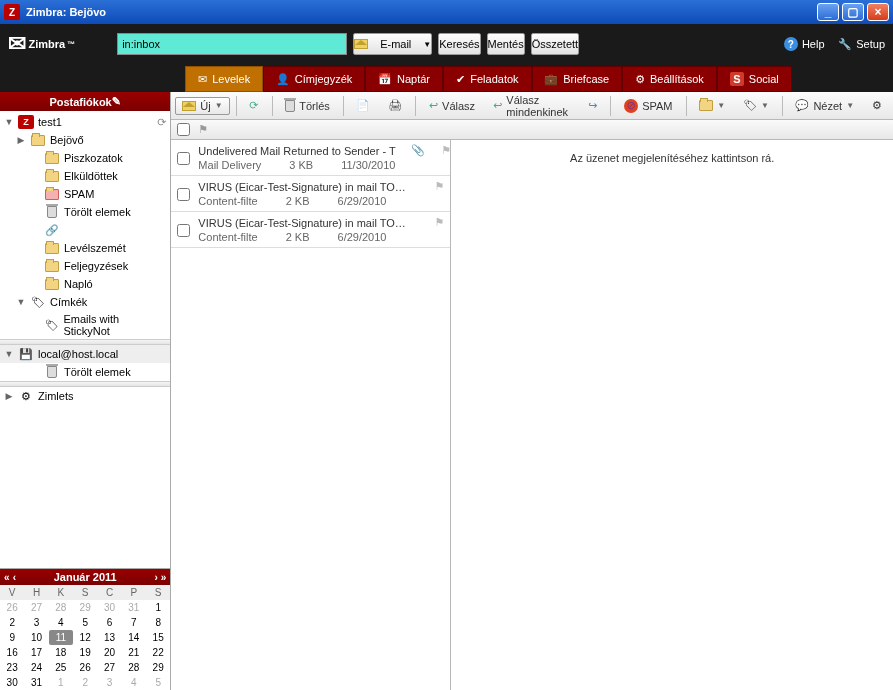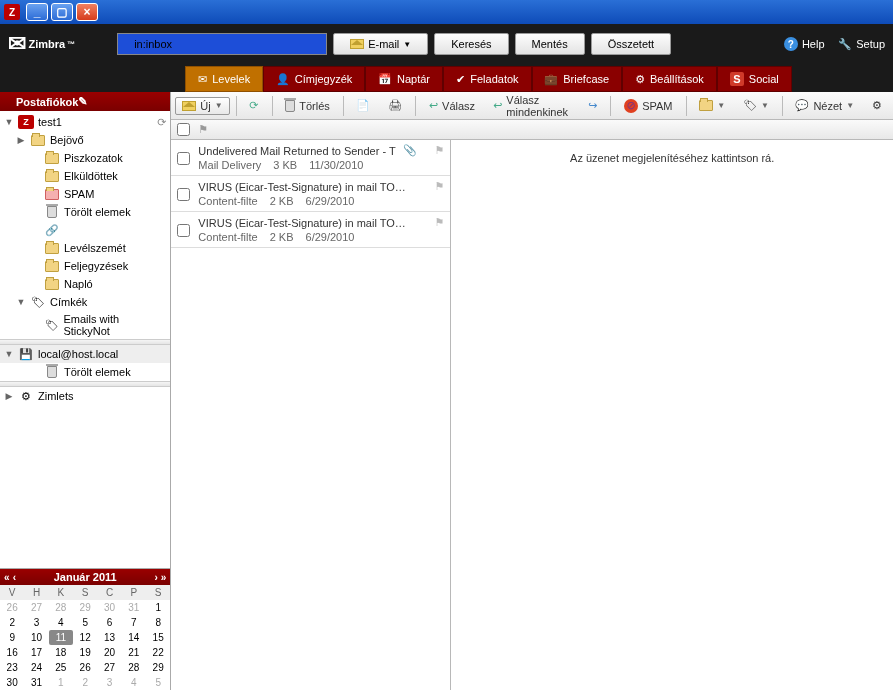"Zimbra: Bejövo" div.title { html: none -> <div>Zimbra: Bejövo</div> }
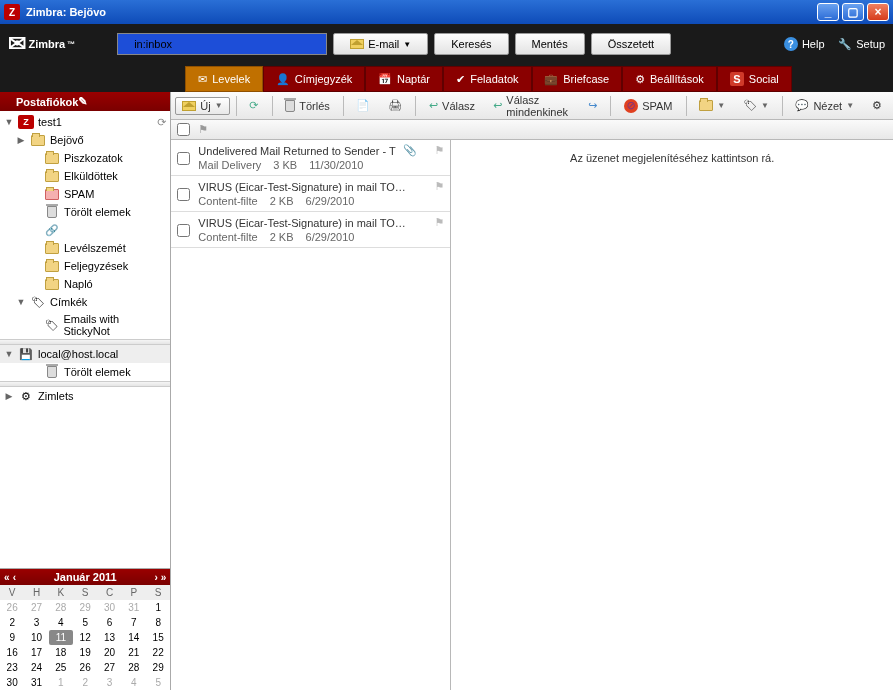"in:inbox" .searchbox { background: #1d4ed8 -> #5eead4; padding: 0 16px -> 0 4px; width: 210px -> 230px }
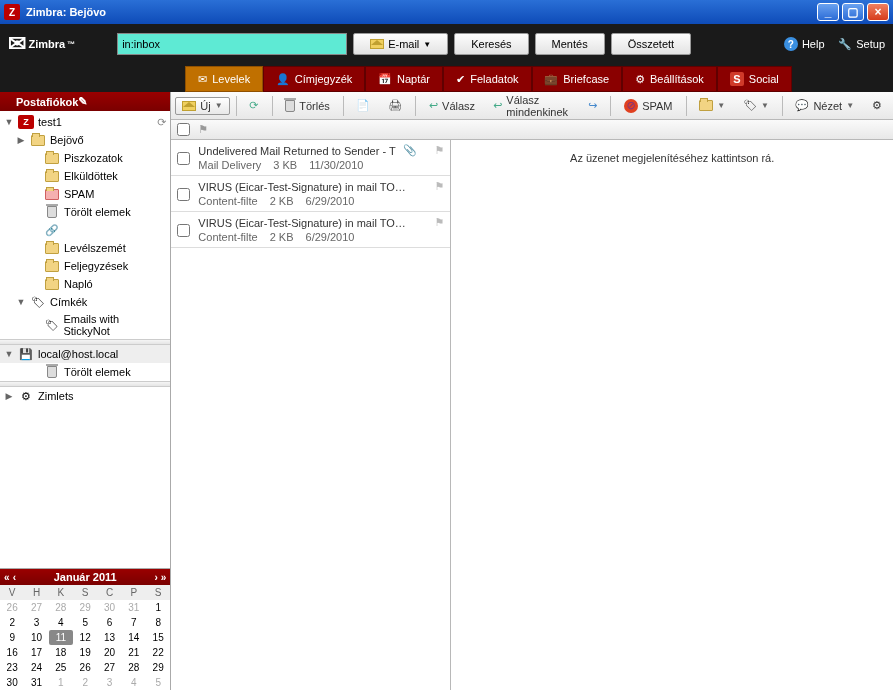"E-mail" .btn { gap: 4px -> 12px; padding: 0 16px -> 0 0 }
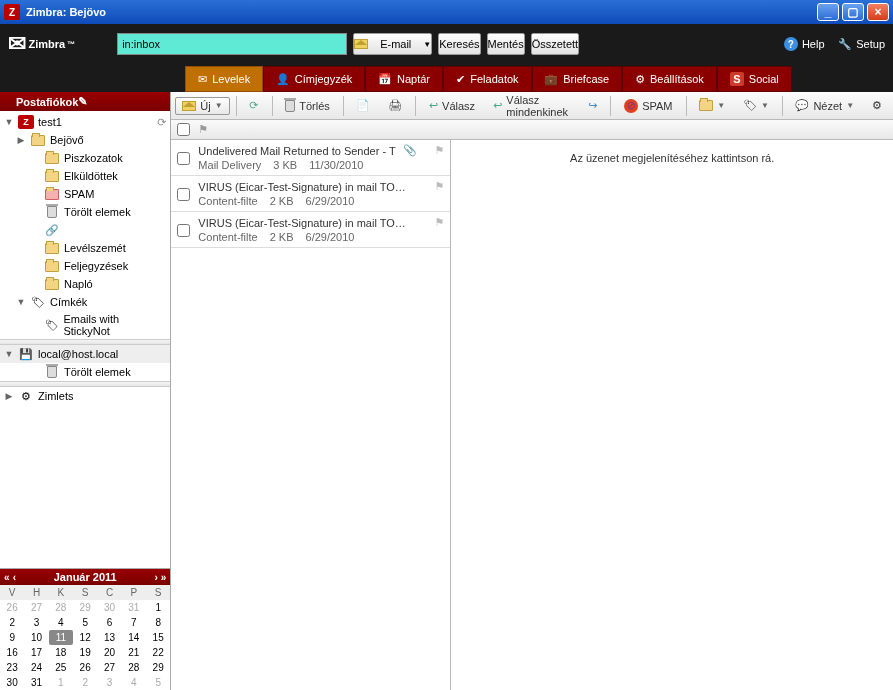"Postafiókok" .side-header { justify-content: flex-start -> center; padding: 3px 16px -> 3px 24px }
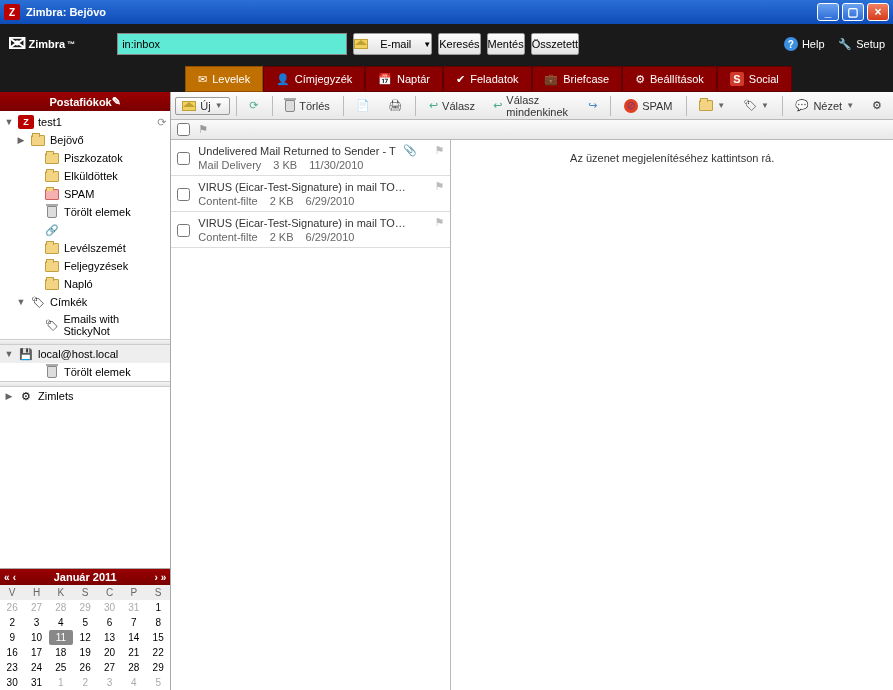"Undelivered Mail Returned to Sender" div { gap: 8px -> 16px }
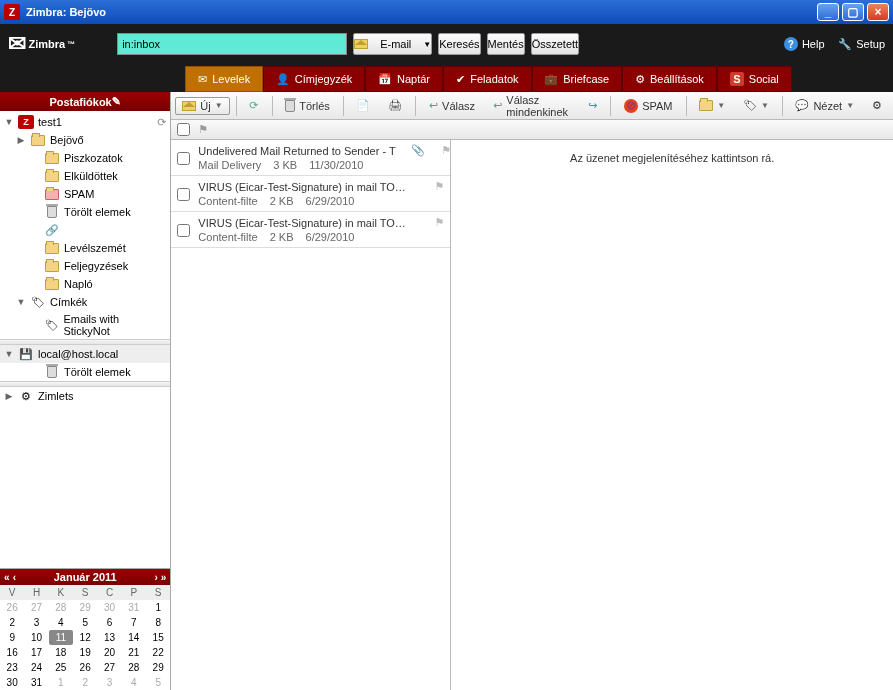"Mail Delivery" .msg-meta { gap: 12px -> 28px }
